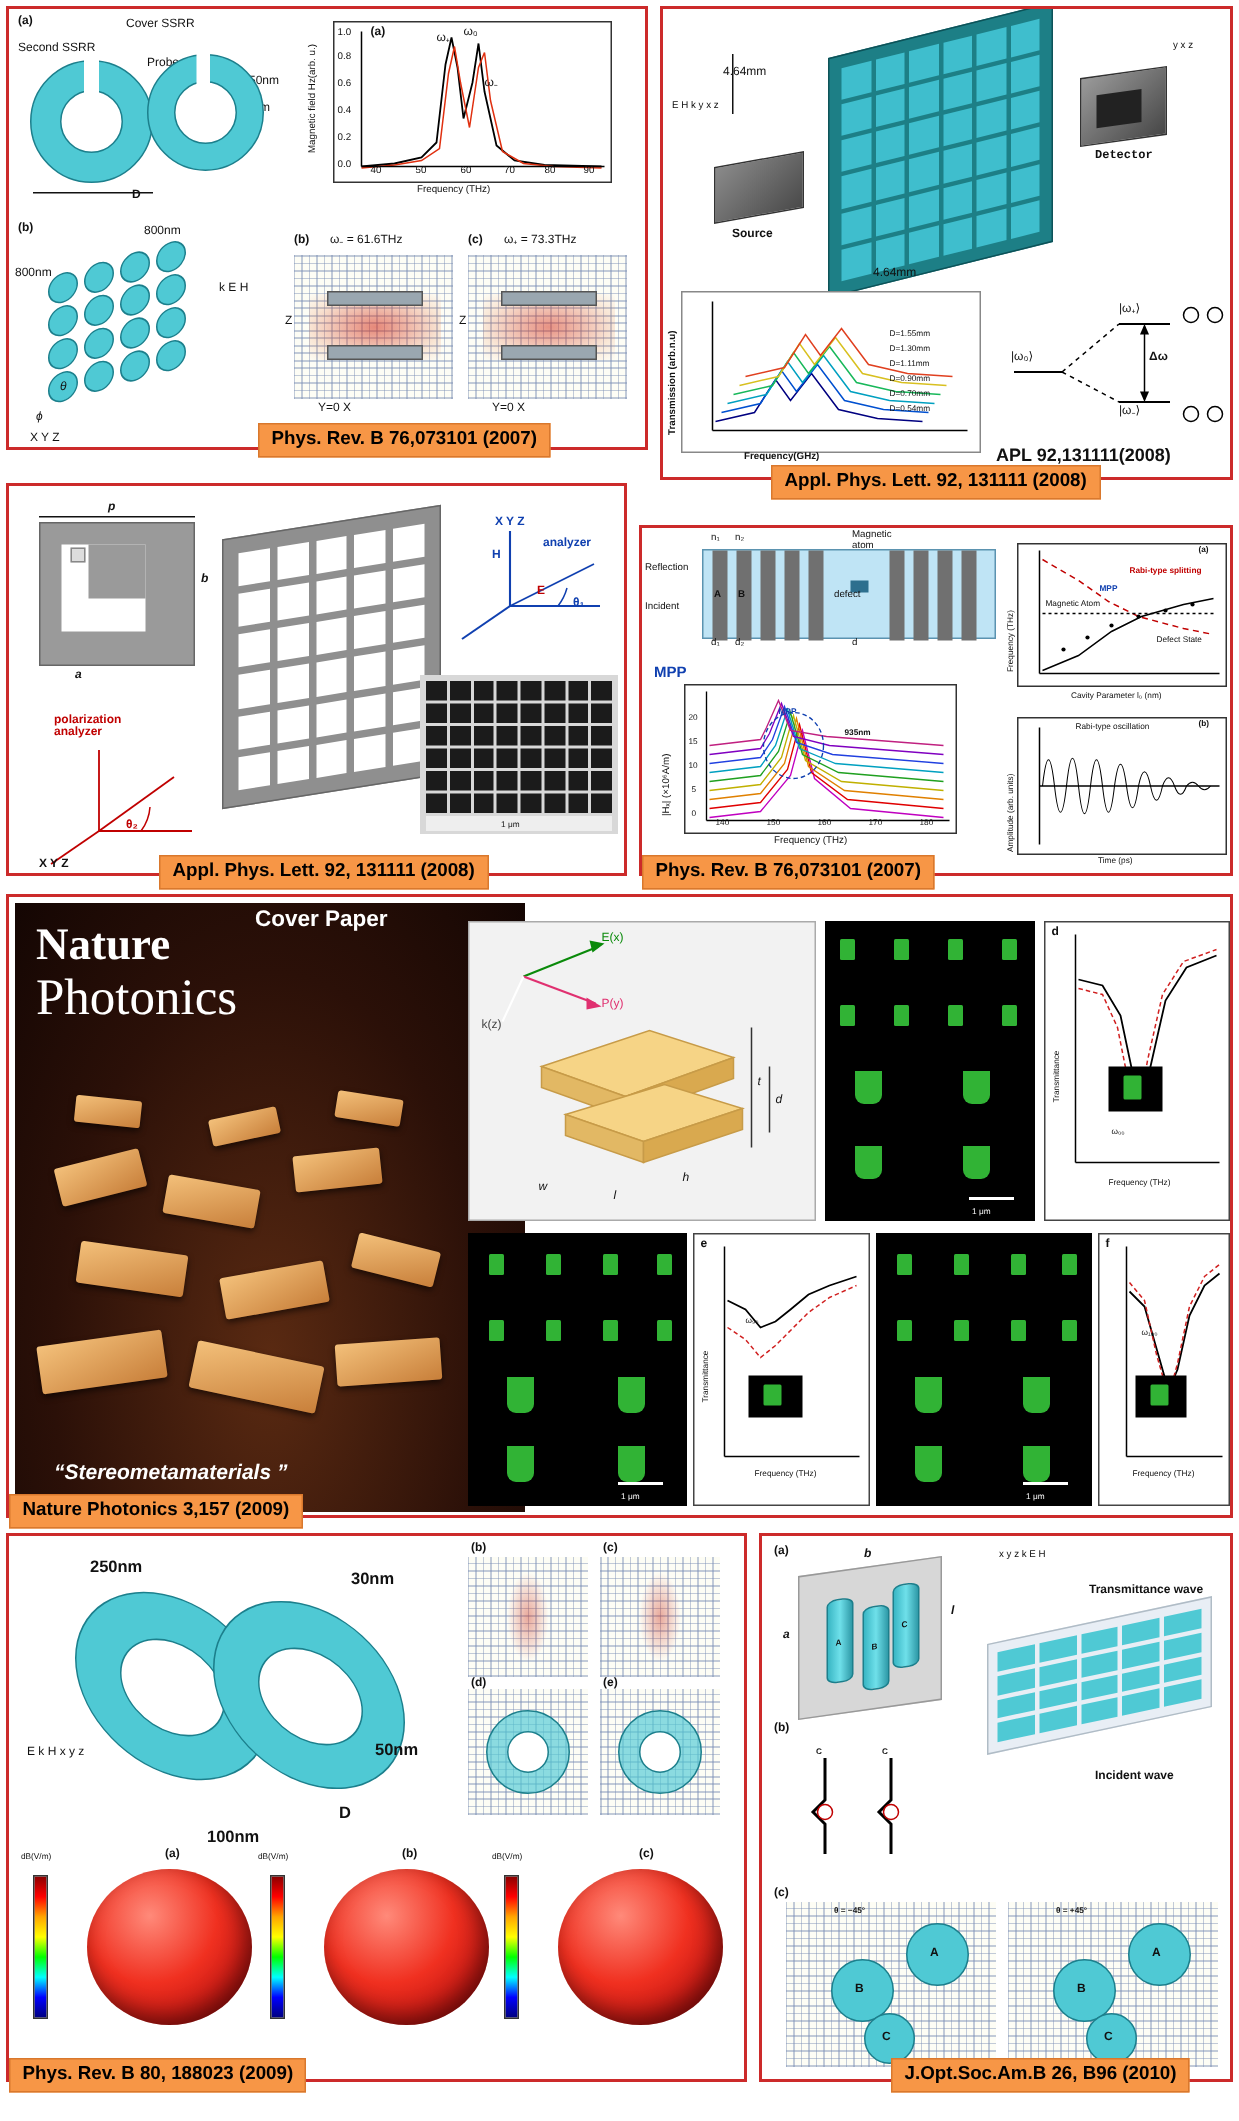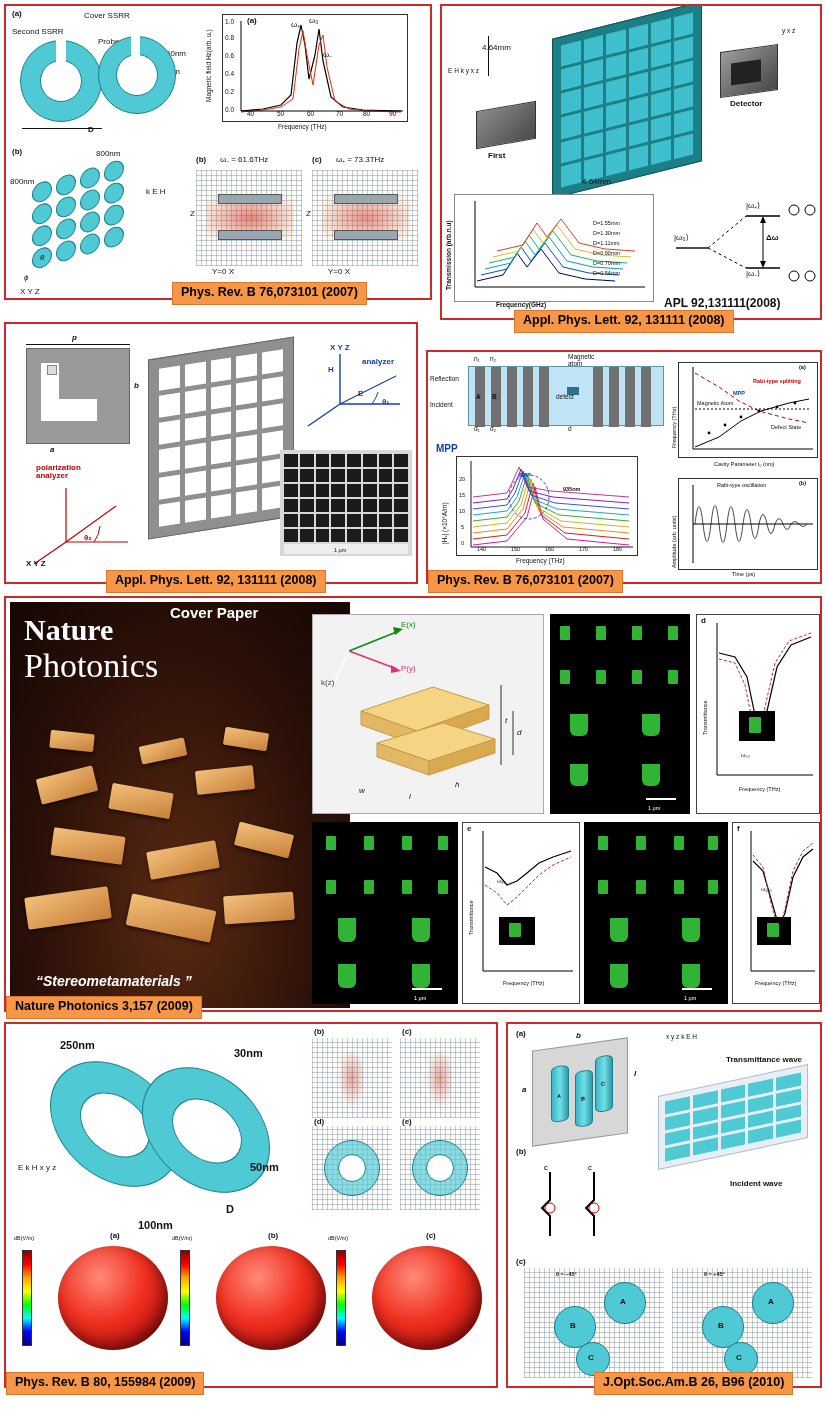"Detector" div.lbl { font-family: none -> Liberation Mono, monospace }
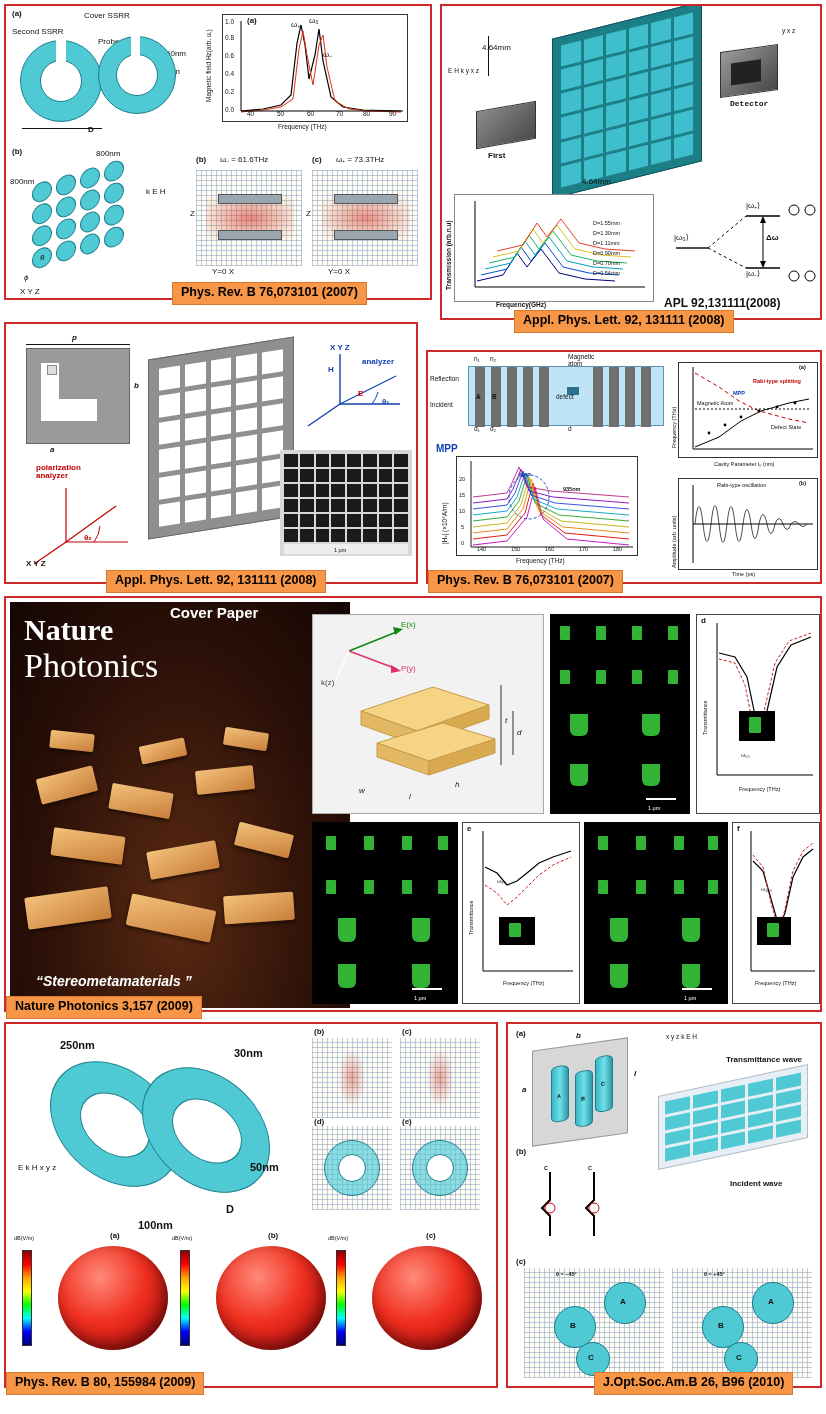"First" div.lbl { text: First -> Source }
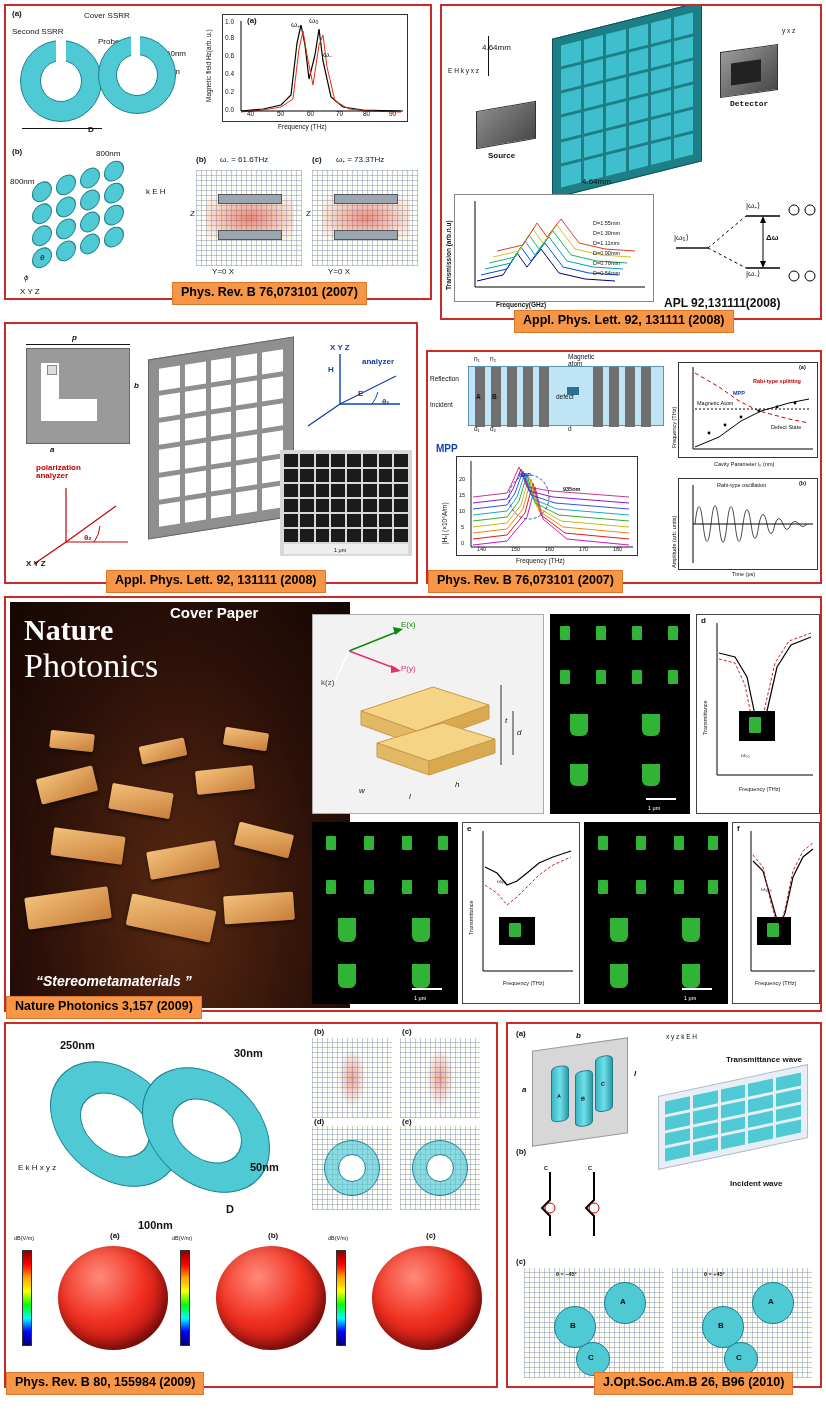"polarization" div { top: 140px -> 152px }
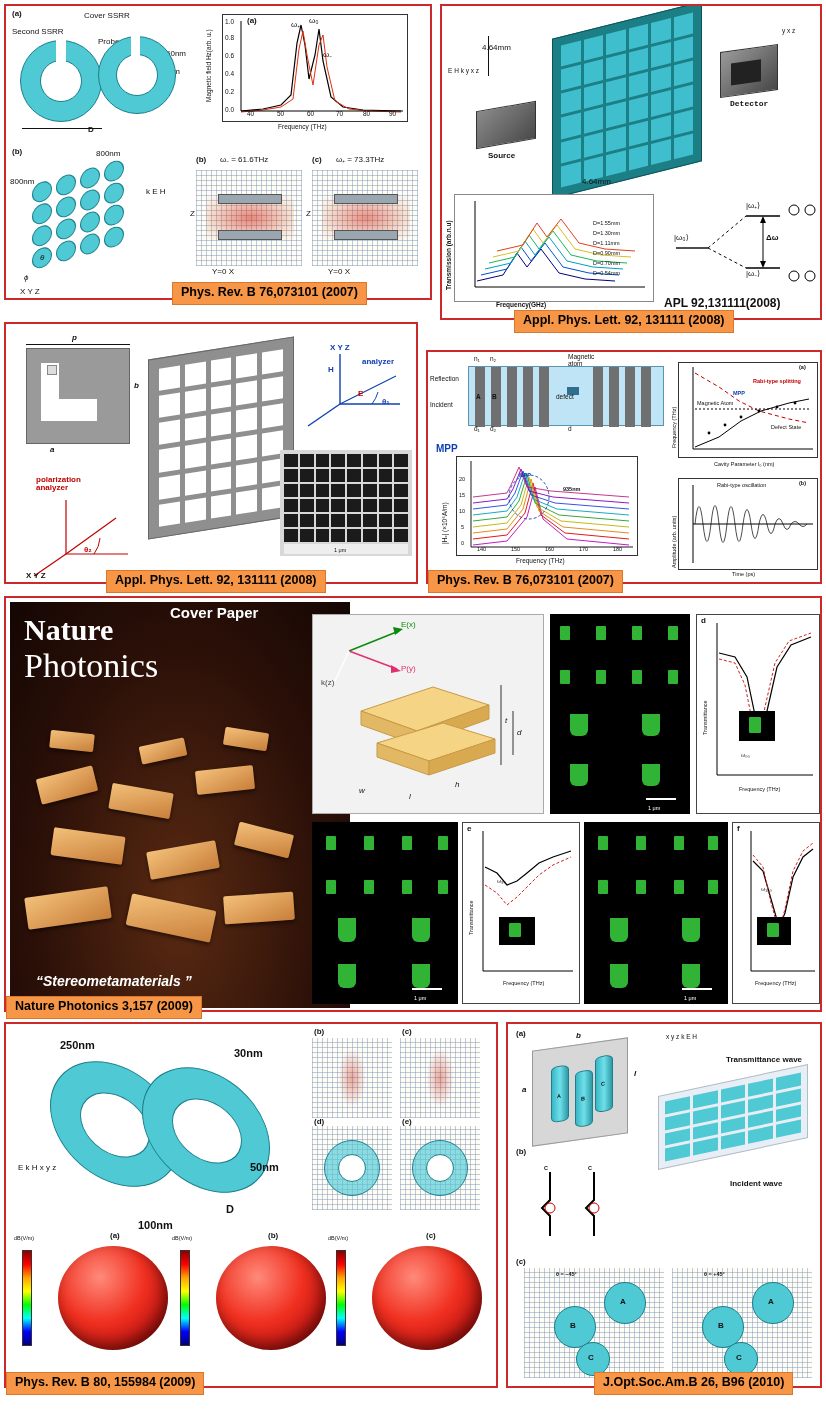"Phys. Rev. B 80, 155984" div.cite { text: 155984 -> 188023 }
